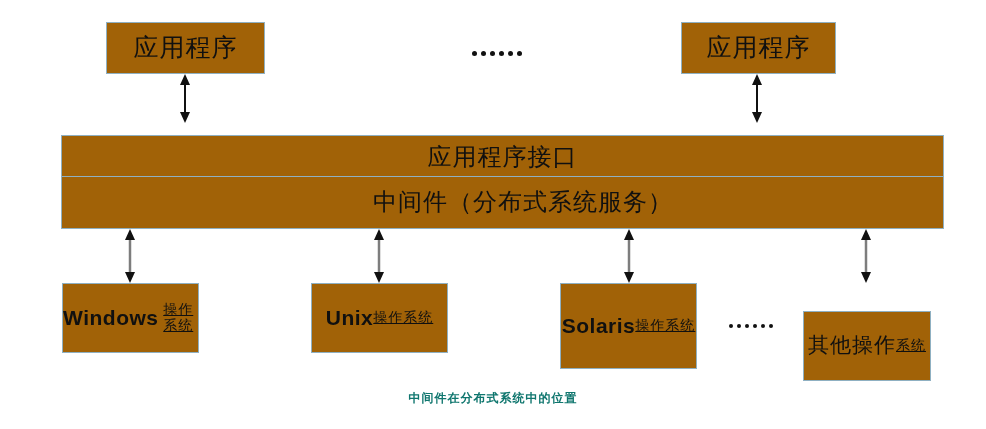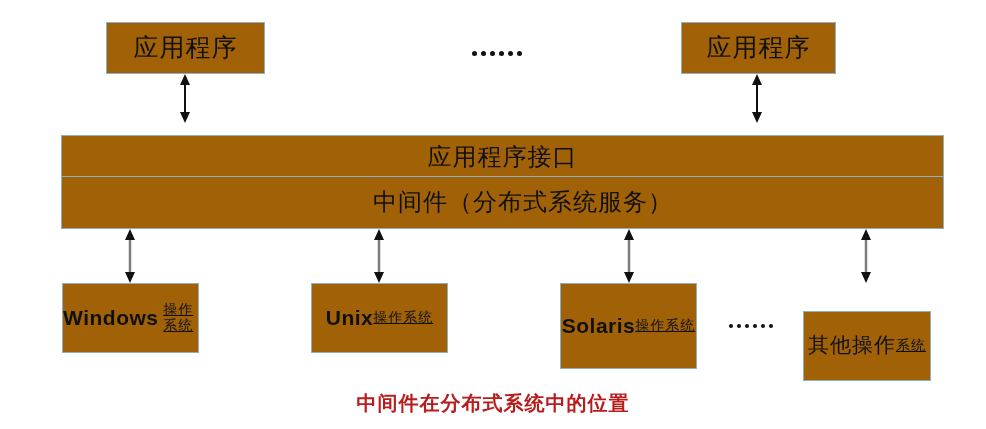"中间件在分布式系统中的位置" .caption { color: #b91c1c -> #0f766e; font-size: 20px -> 12px }
